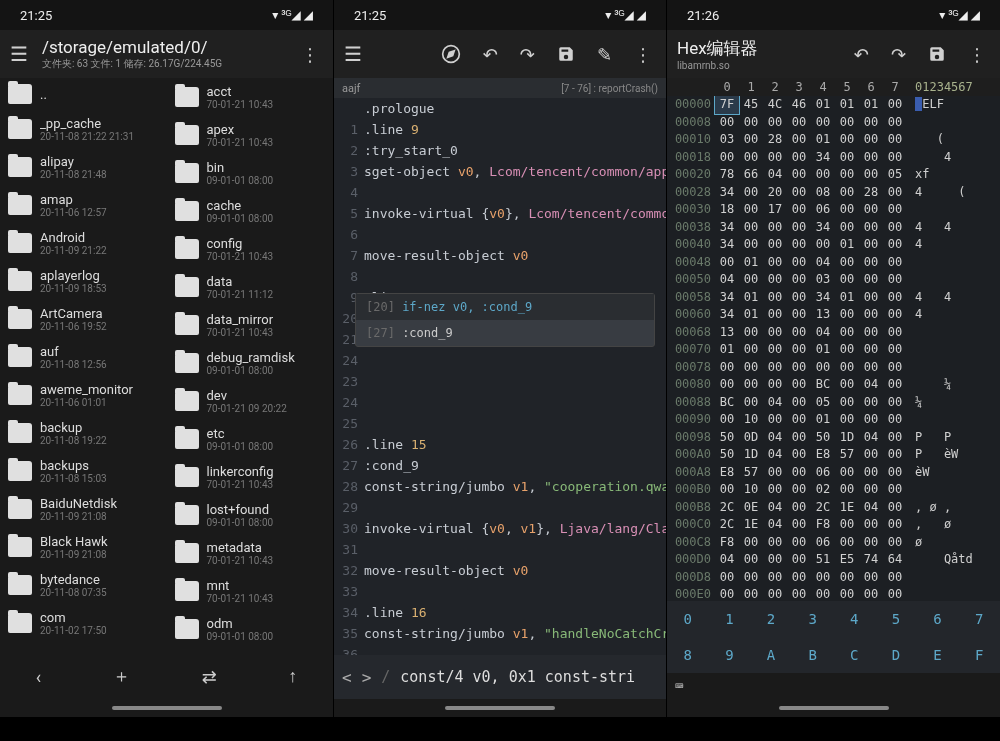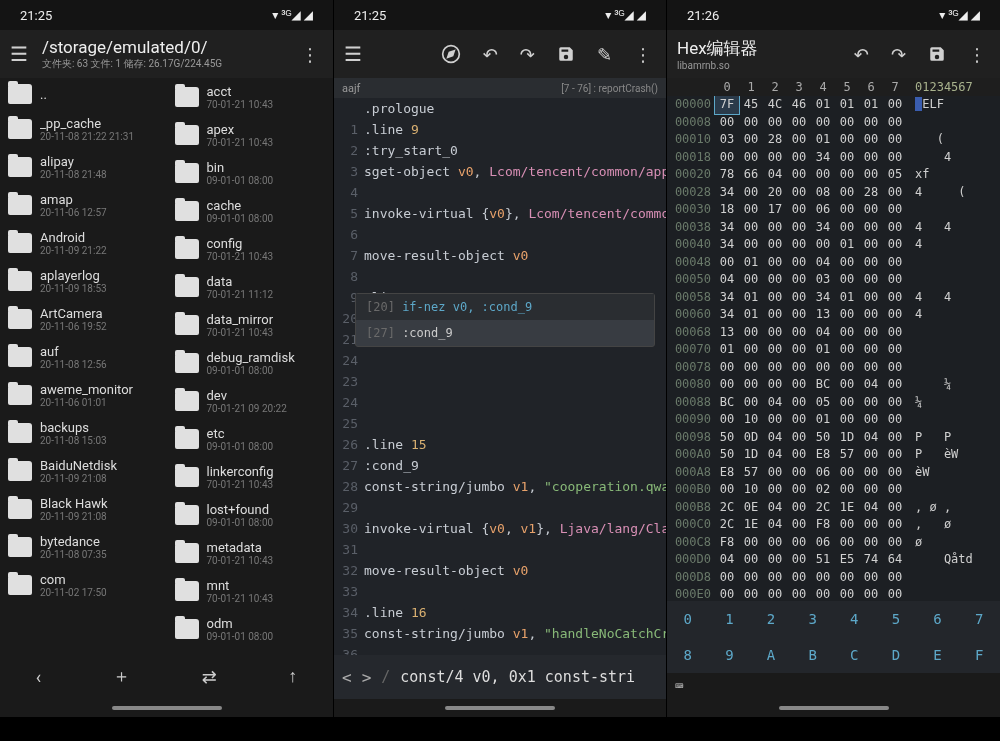"backup" div.file-item { html: none -> <div> <div></div> <div> <span>backup</span> <span>20-11-08 19:22</span> </div> </div> }
